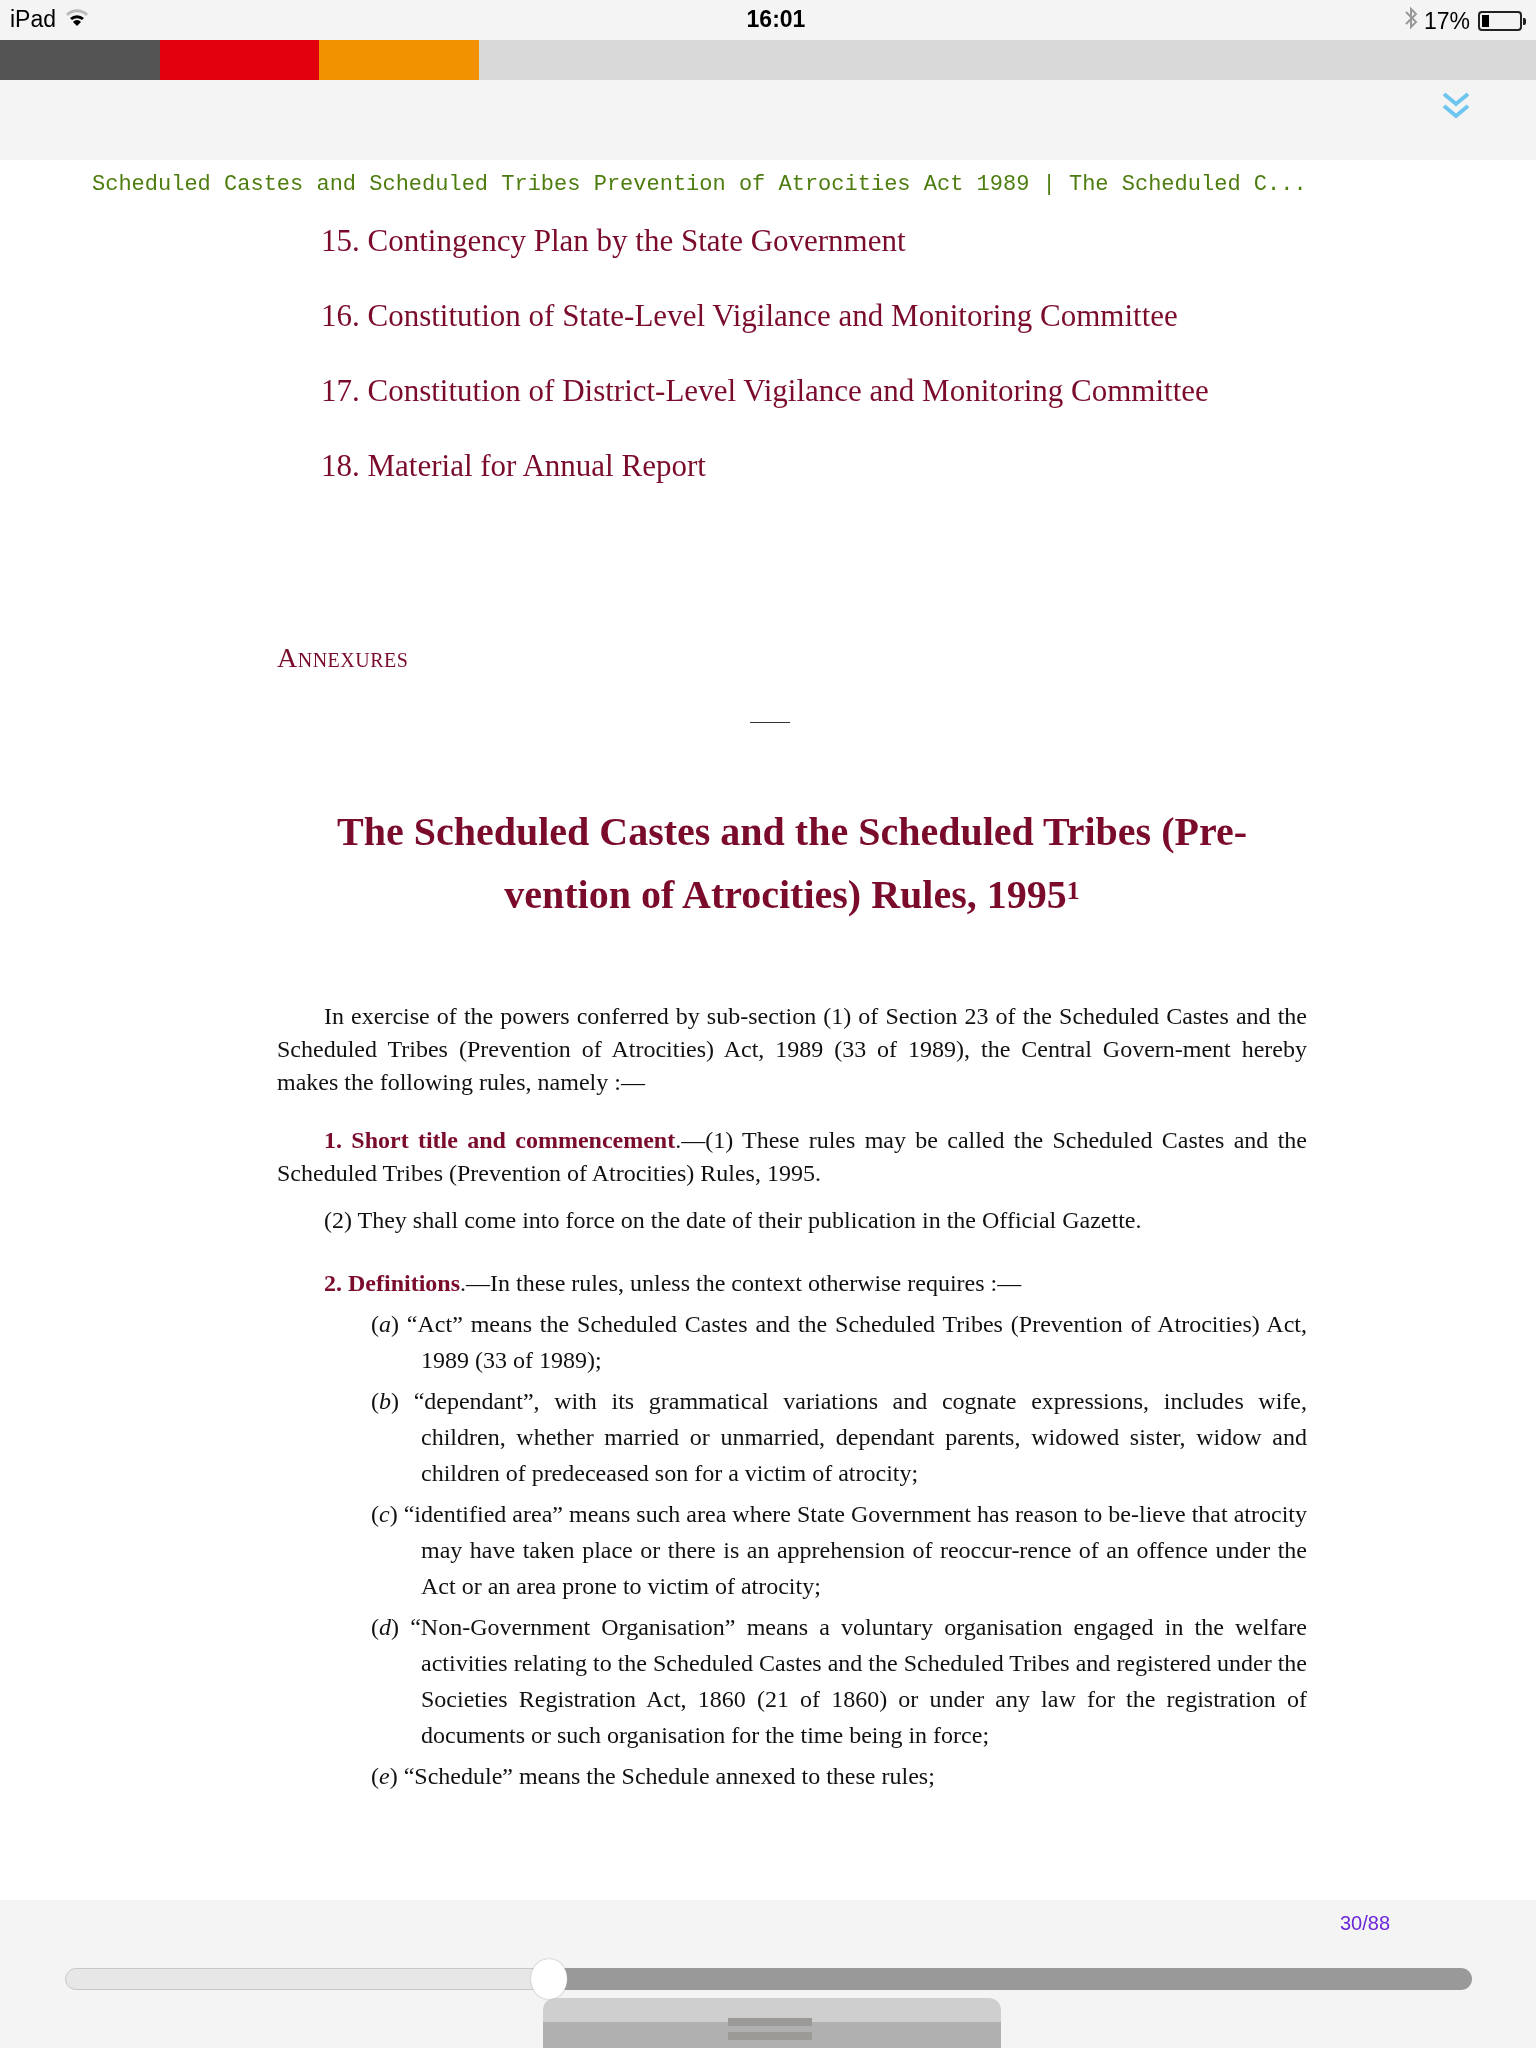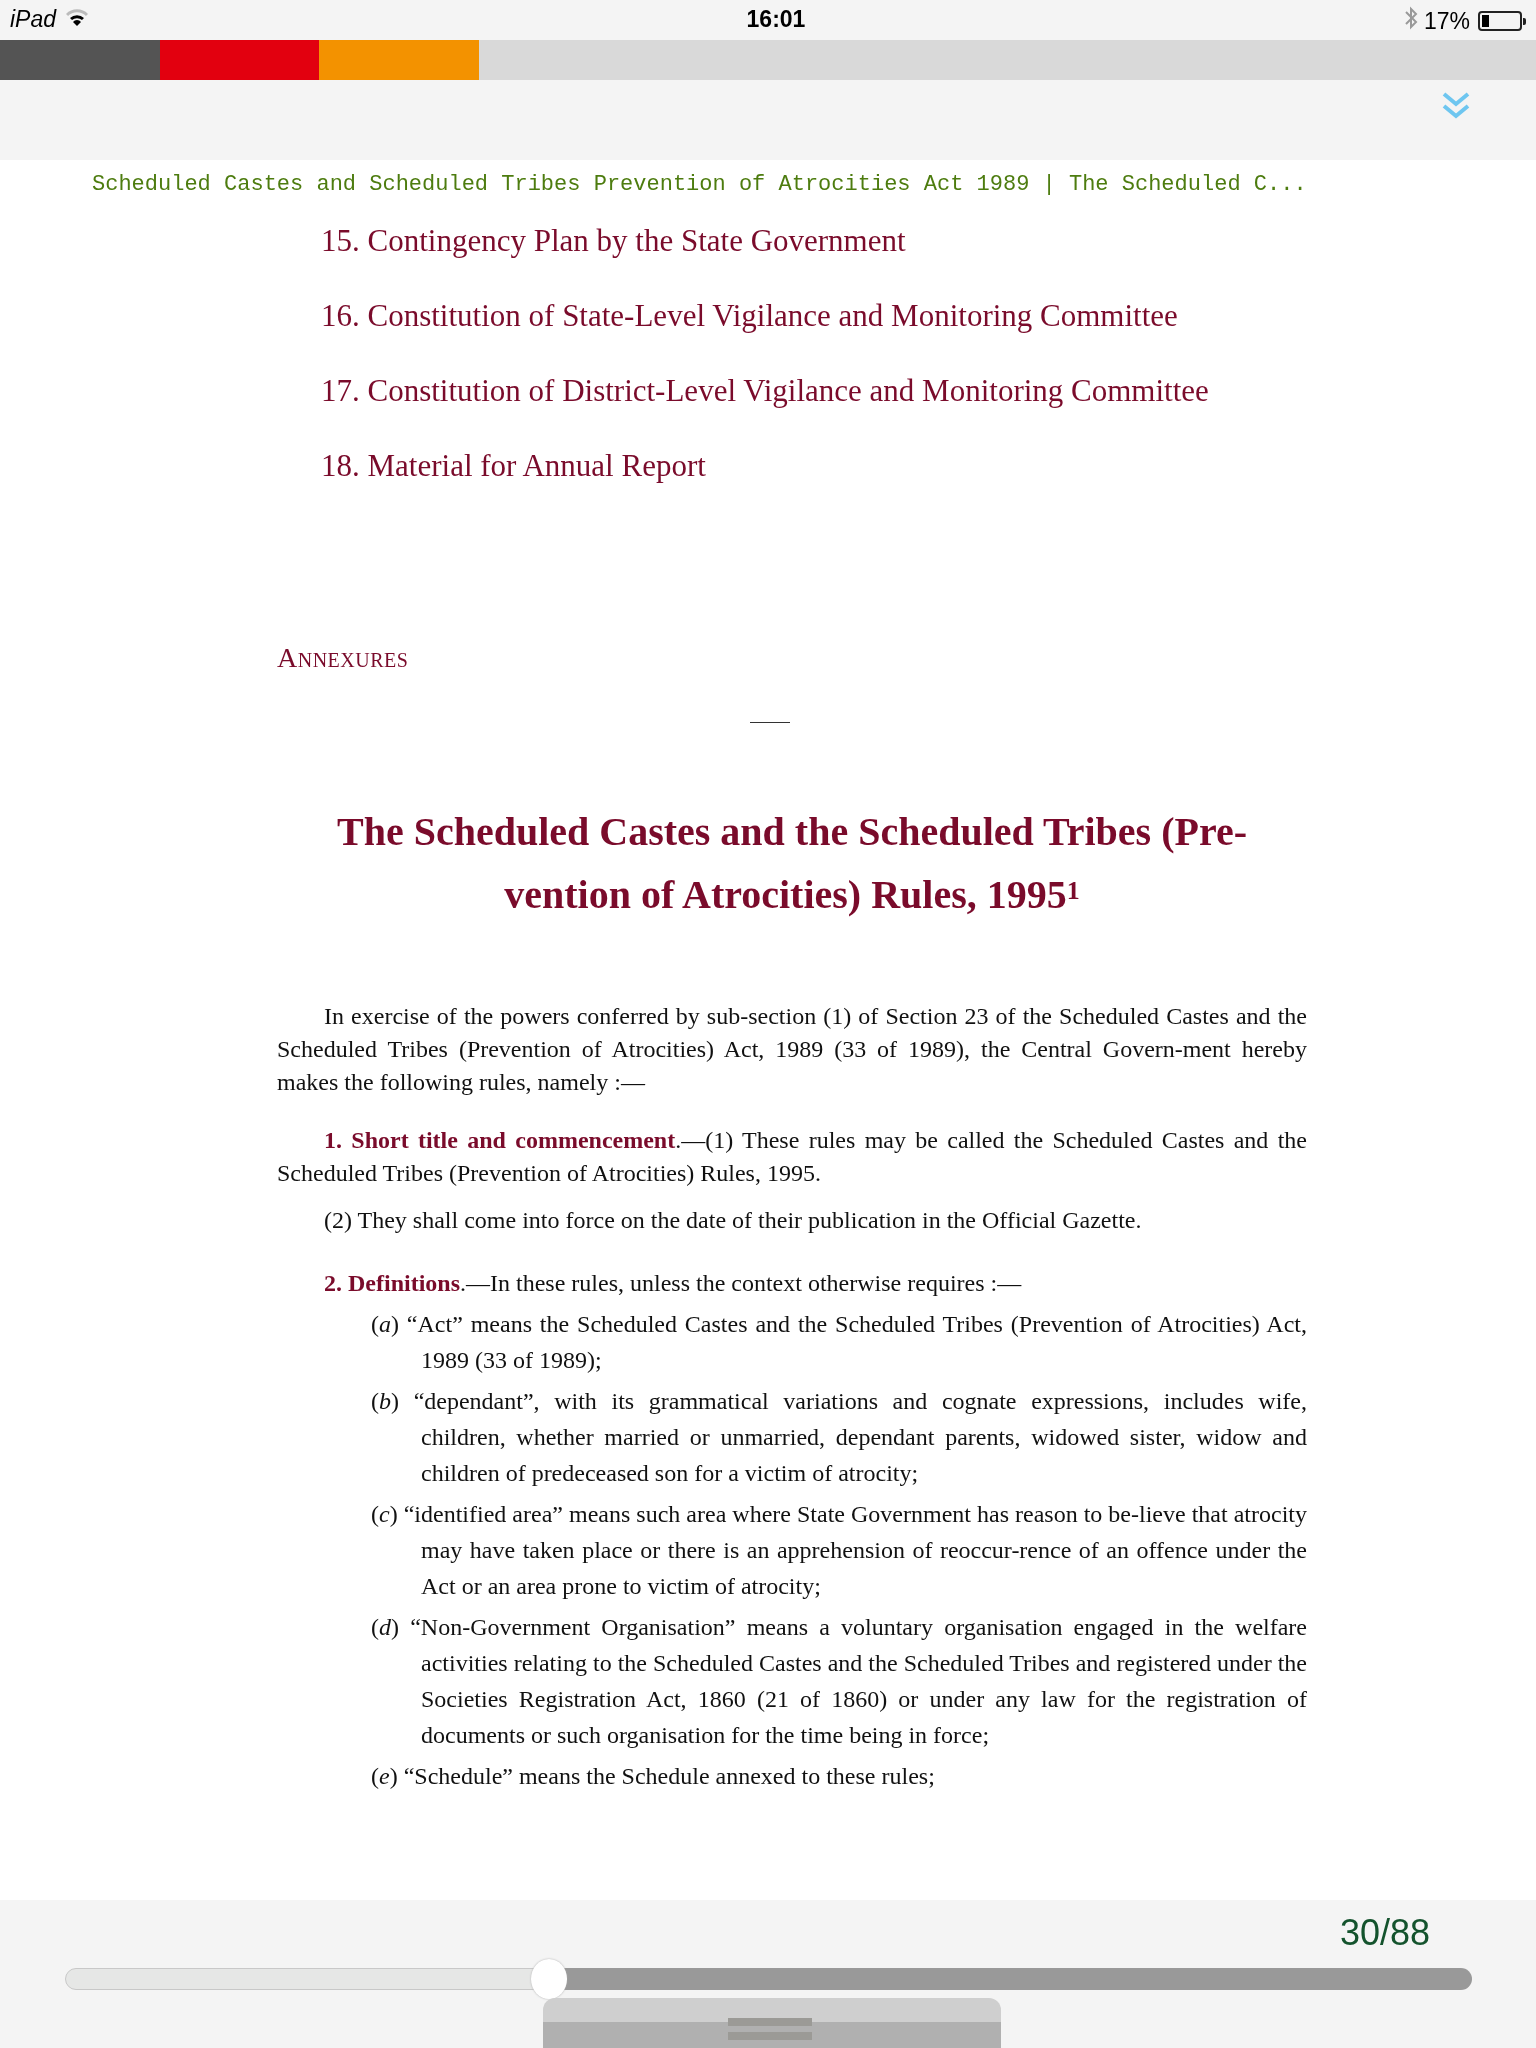"iPad" .sb-left { font-style: italic -> none }
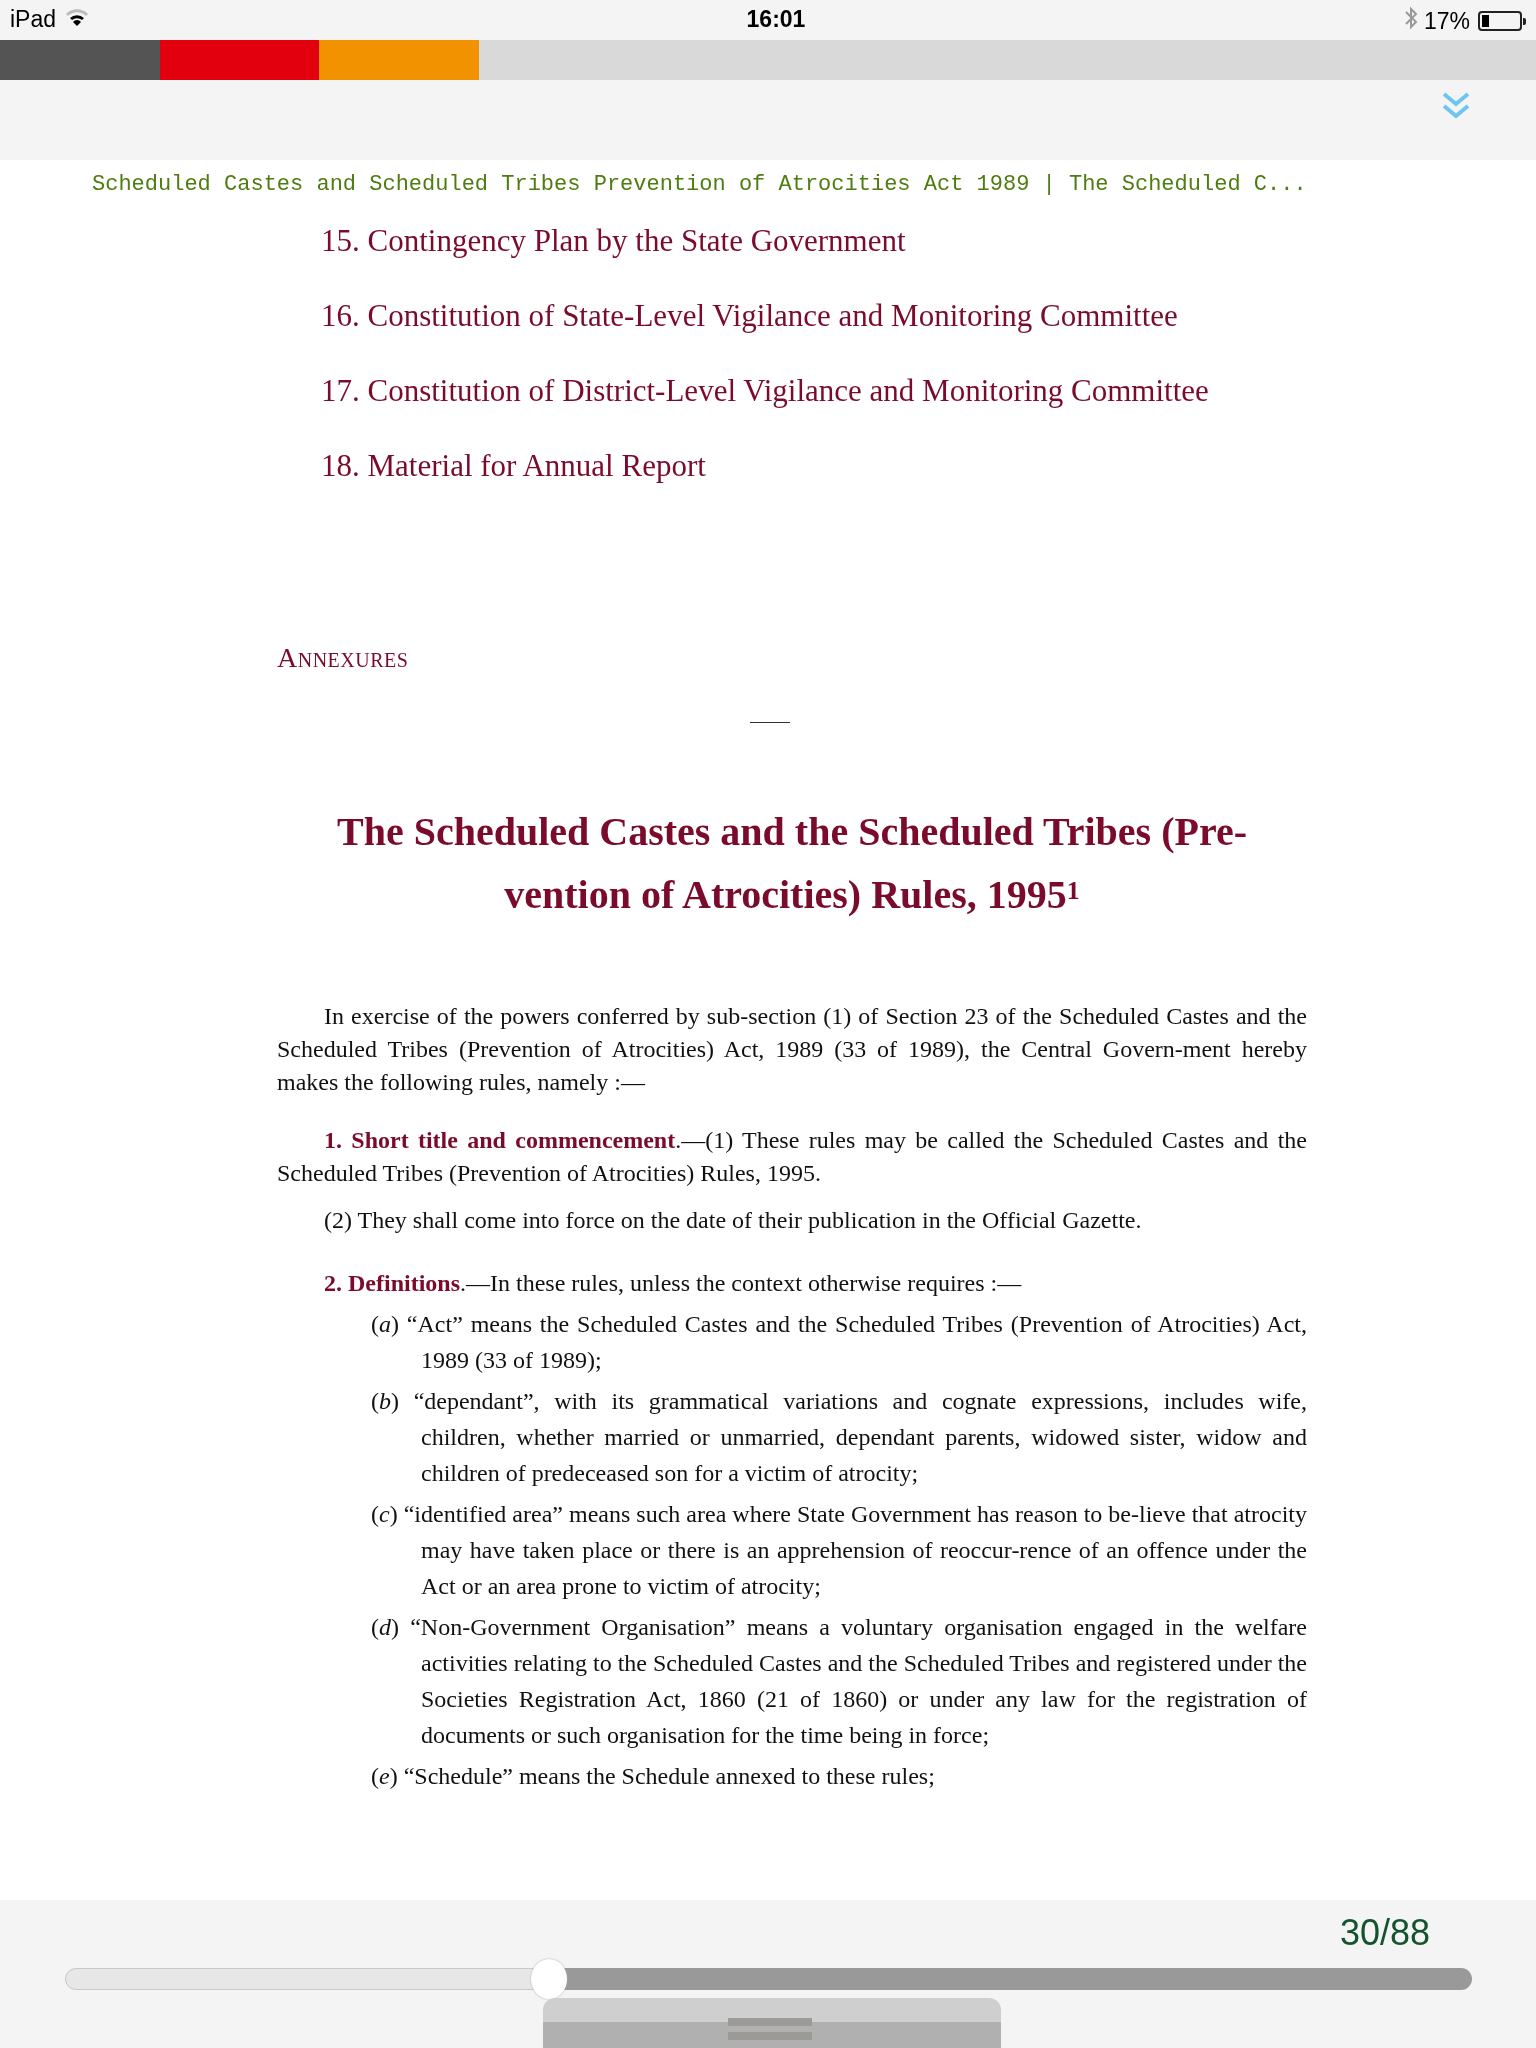"30/88" .page-count { color: #14532d -> #6d28d9; font-size: 36px -> 20px }
